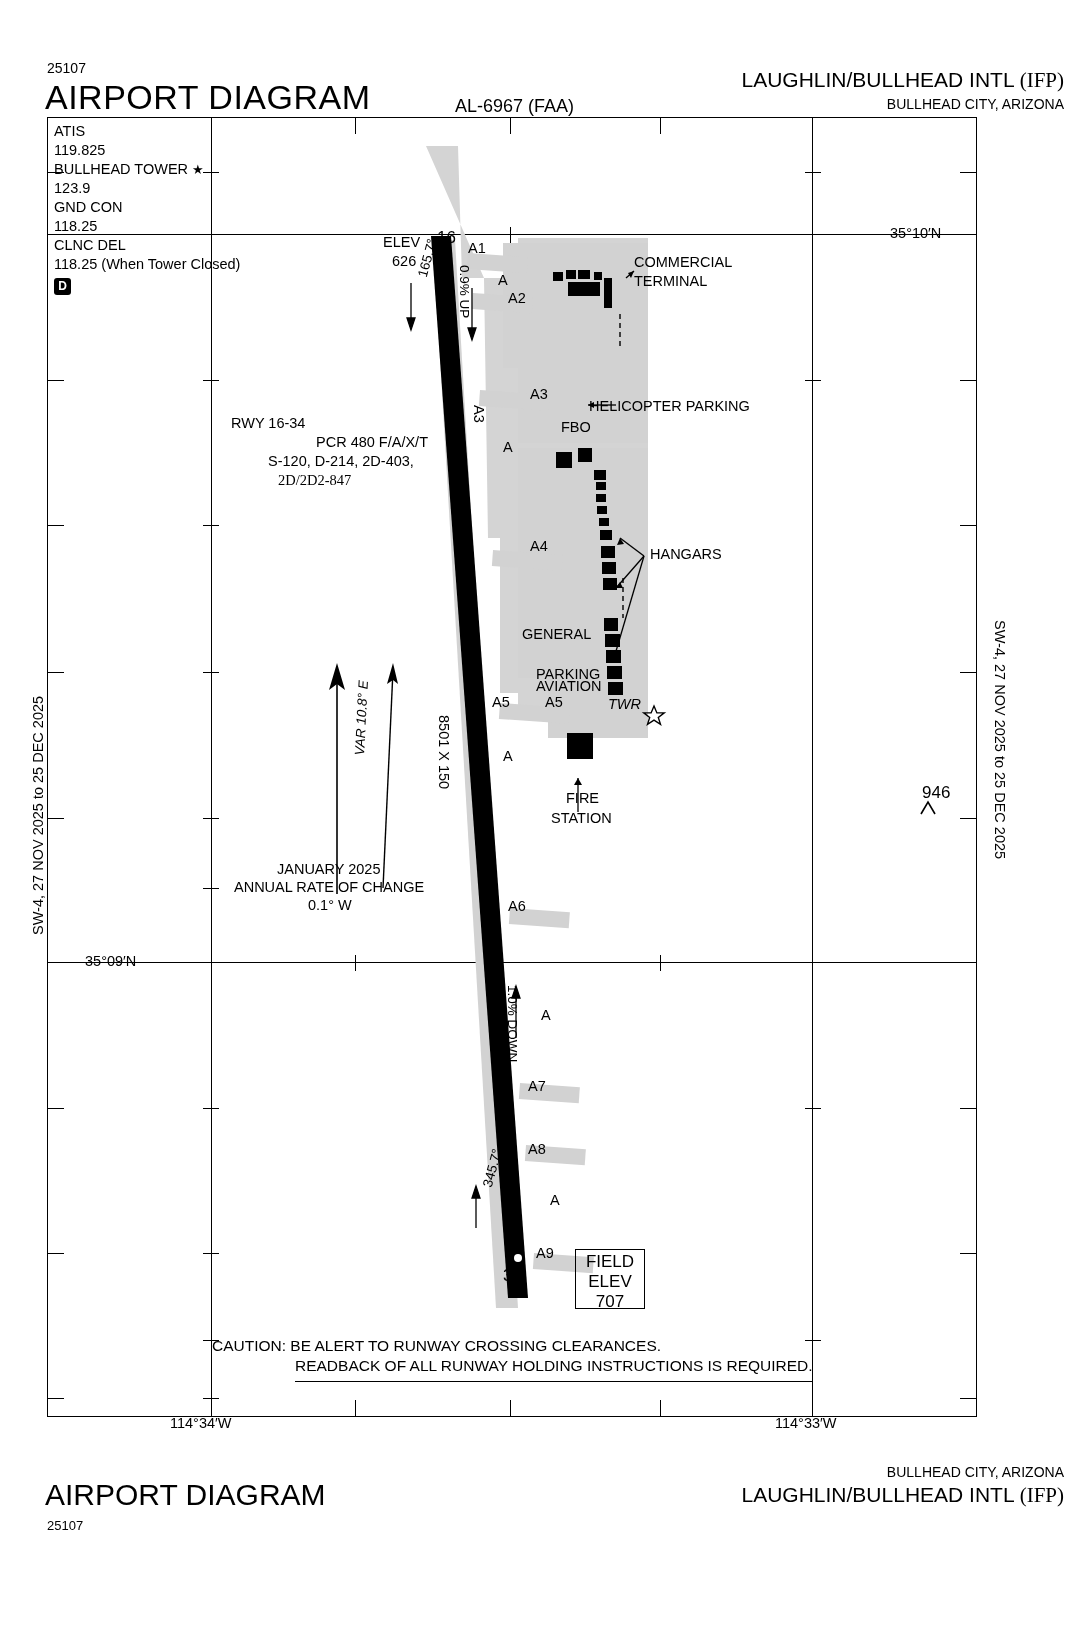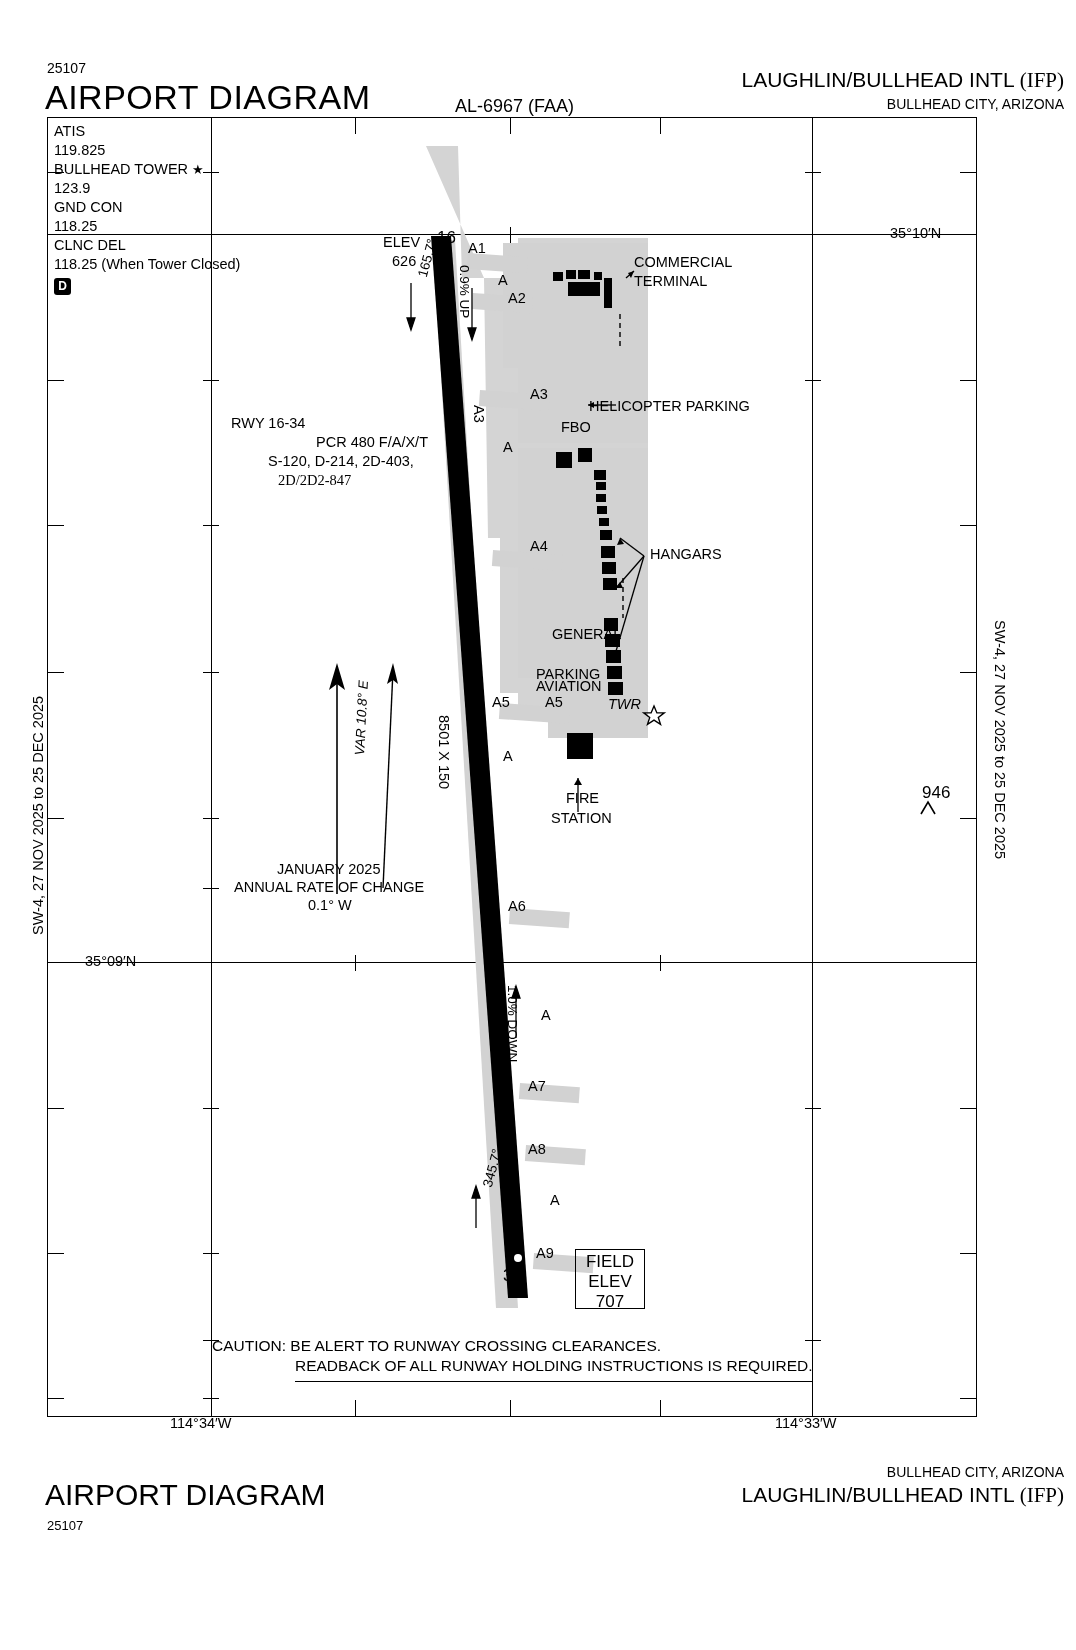"GENERAL" div.txtlabel { left: 552px -> 522px }
